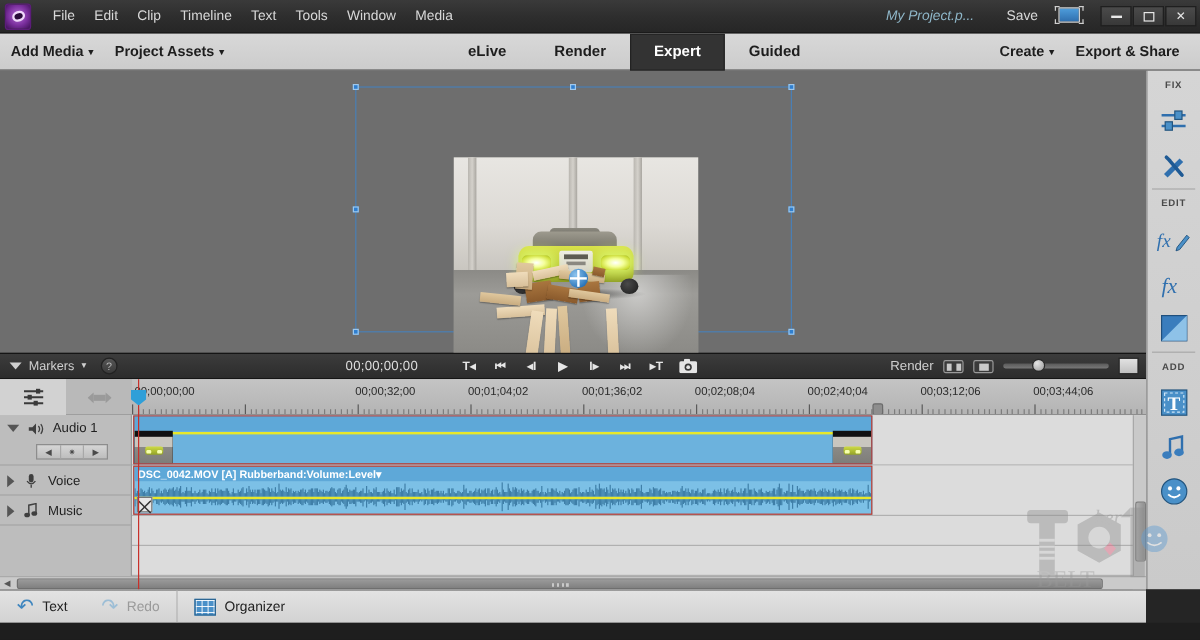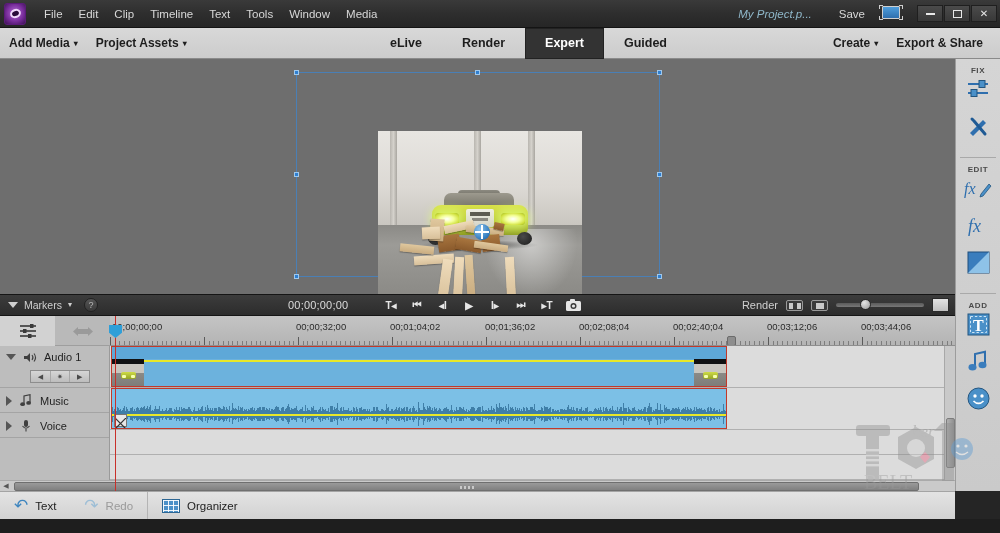"fx" .sb-ico { align-items: flex-start -> flex-end }
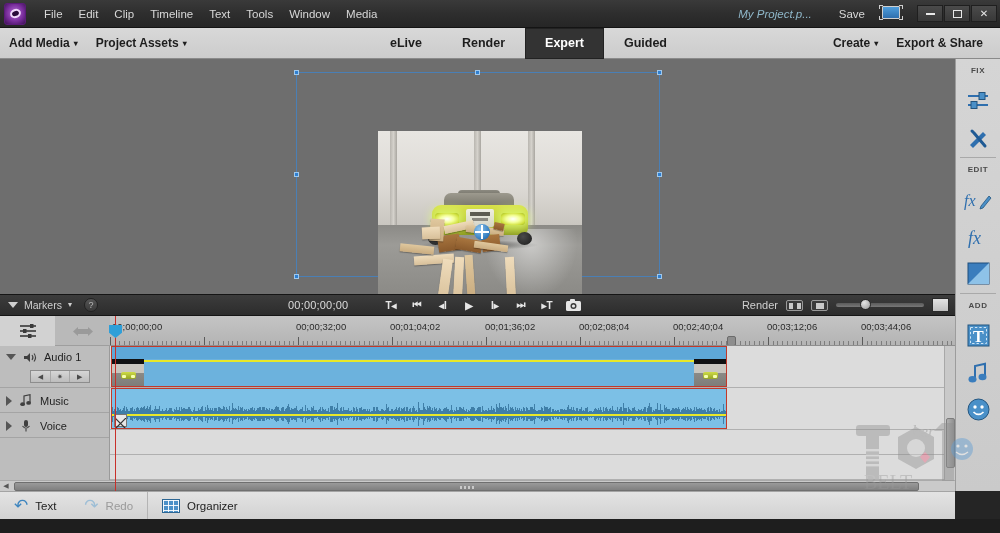"DSC_0042.MOV [A]" div.clip-label { html: none -> <div>DSC_0042.MOV [A] Rubberband:Volume:Level▾</div> }
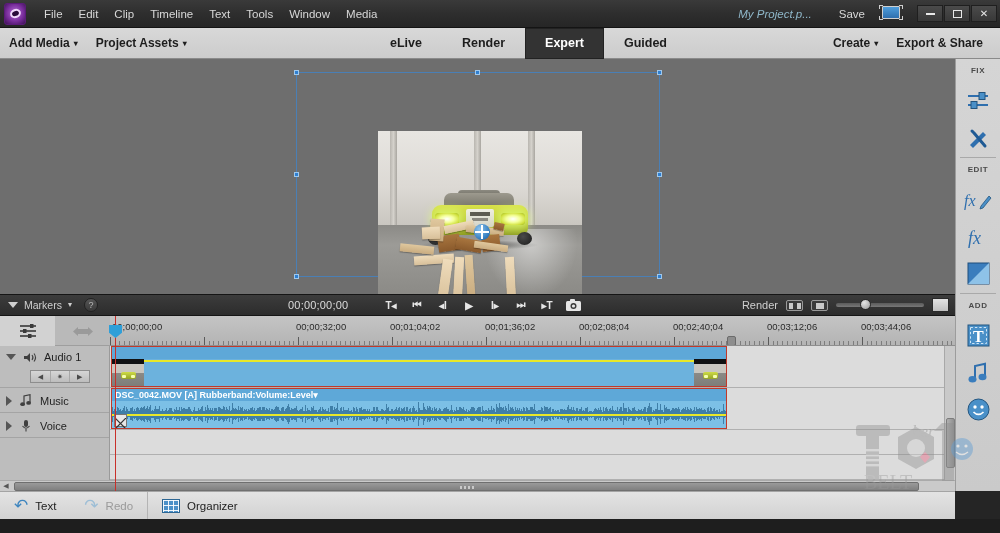"Music" div.th { order: before "Voice" -> after "Voice" }
